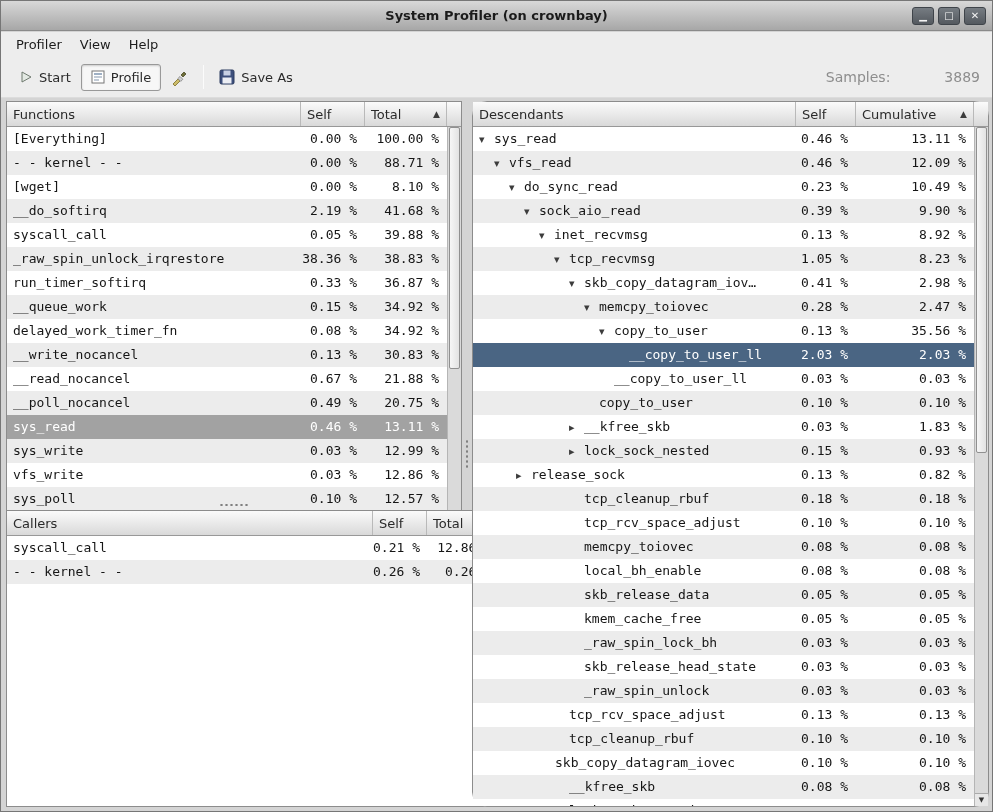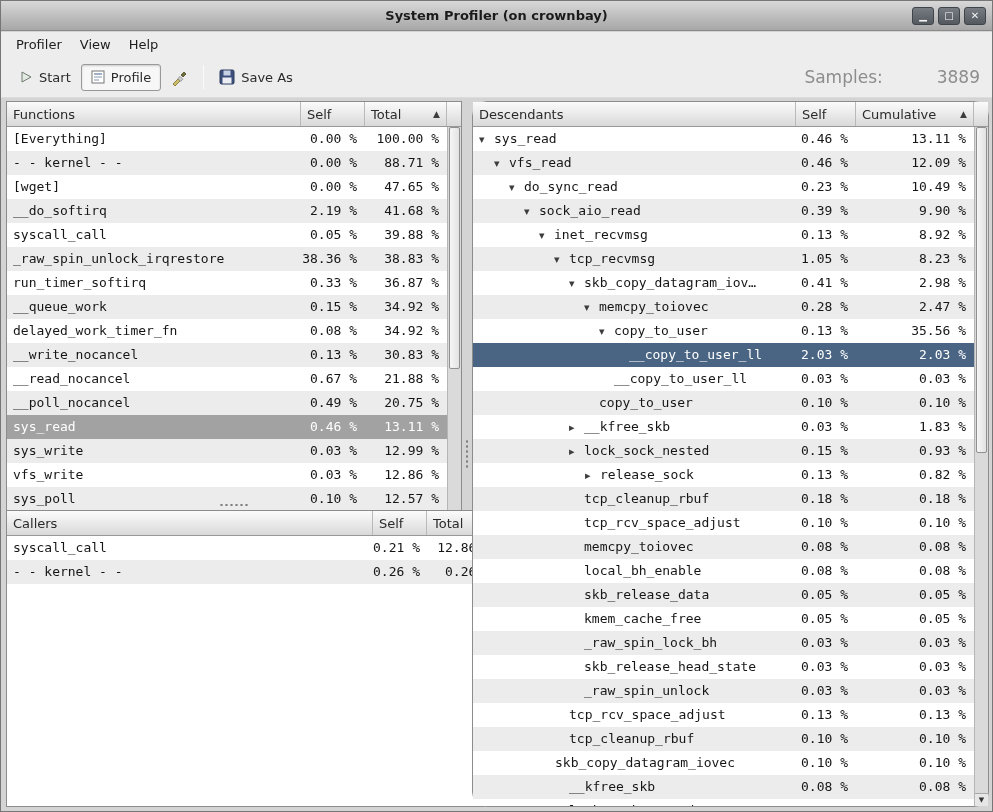"Samples:" .samples { font-size: 17px -> 14px }
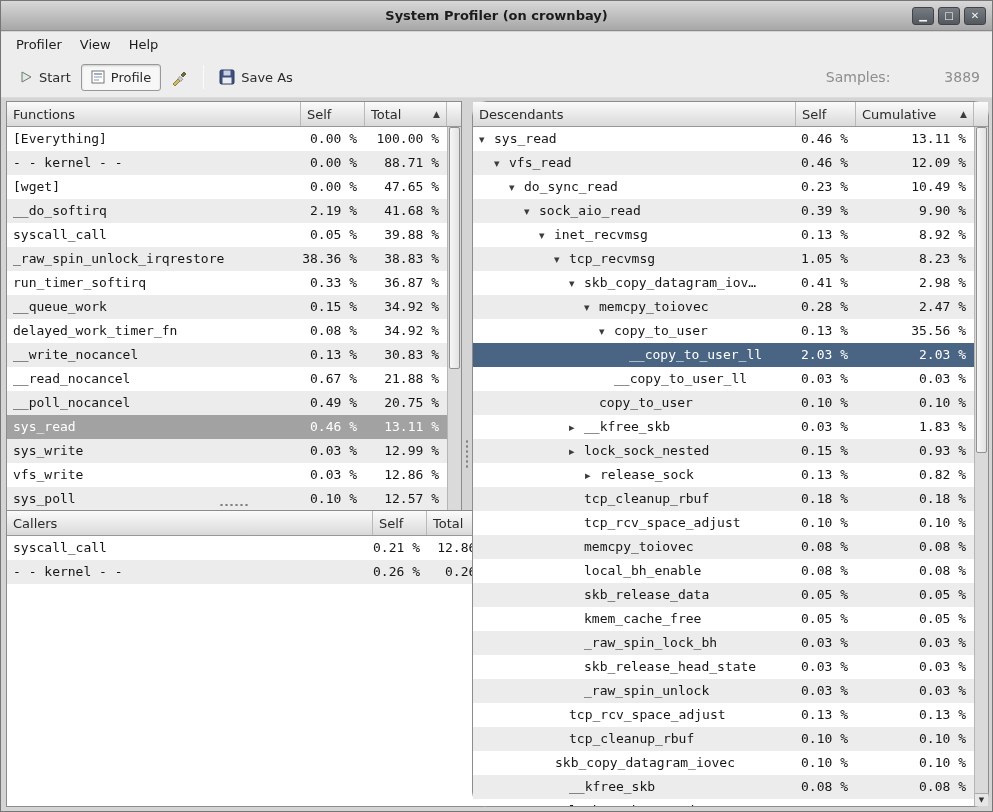"47.65 %" div.c-num { text: 47.65 -> 8.10 }
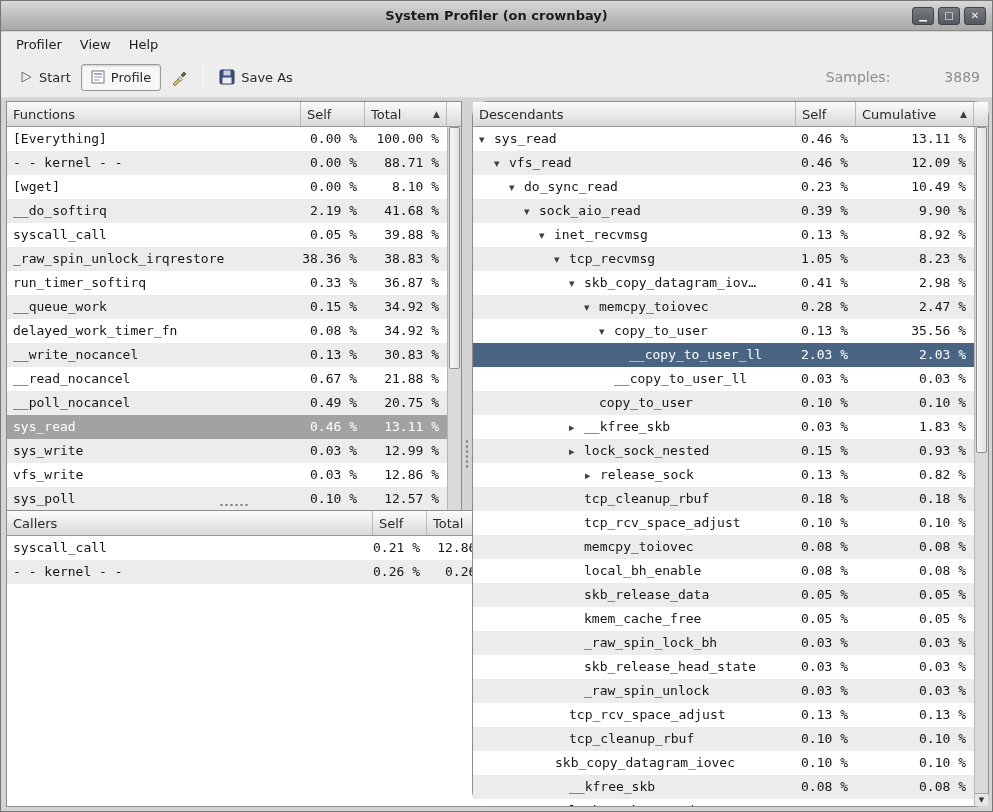"▸ release_sock" div.c-name { padding-left: 112px -> 43px }
